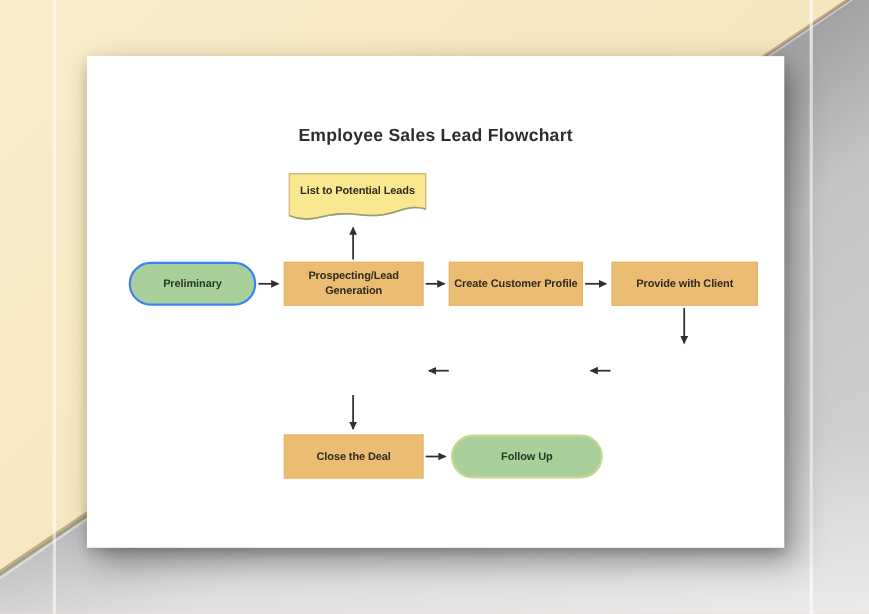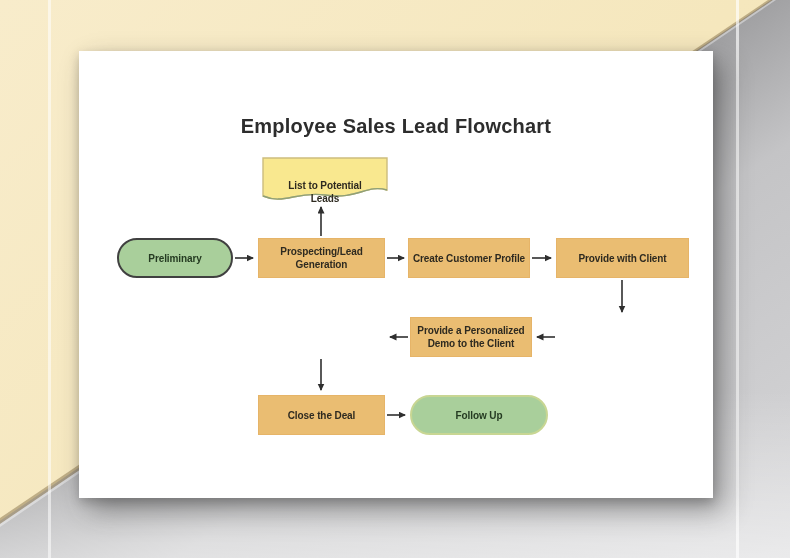"Employee Sales Lead Flowchart" .title { font-size: 20px -> 16px }
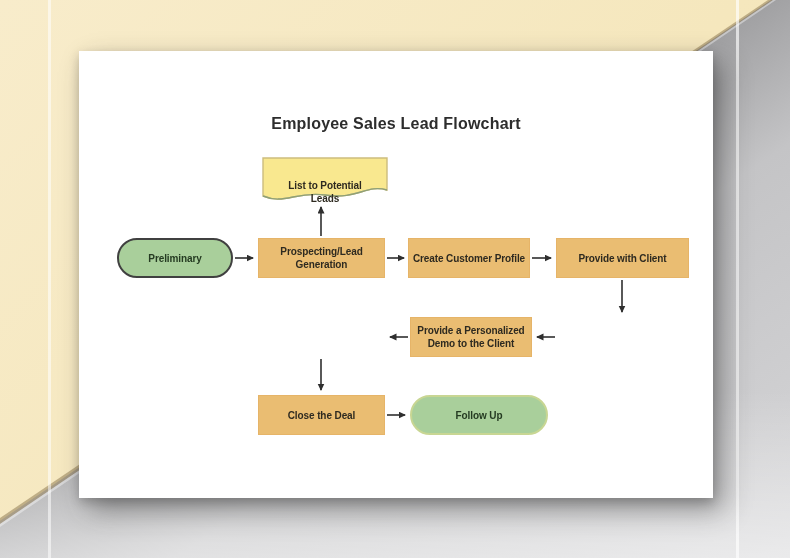"List to Potential Leads" .doc { padding: 12px -> 0 }
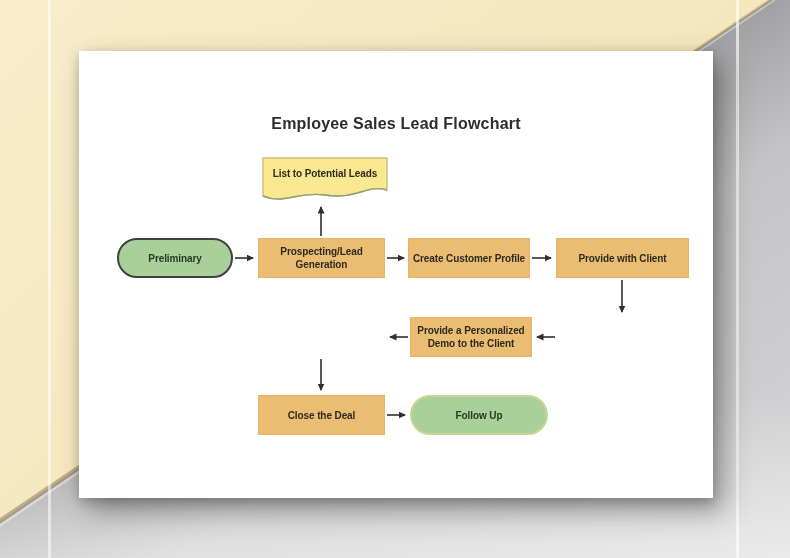"Preliminary" .t-start { border: 2px solid #404040 -> 2px solid #3b82f6 }
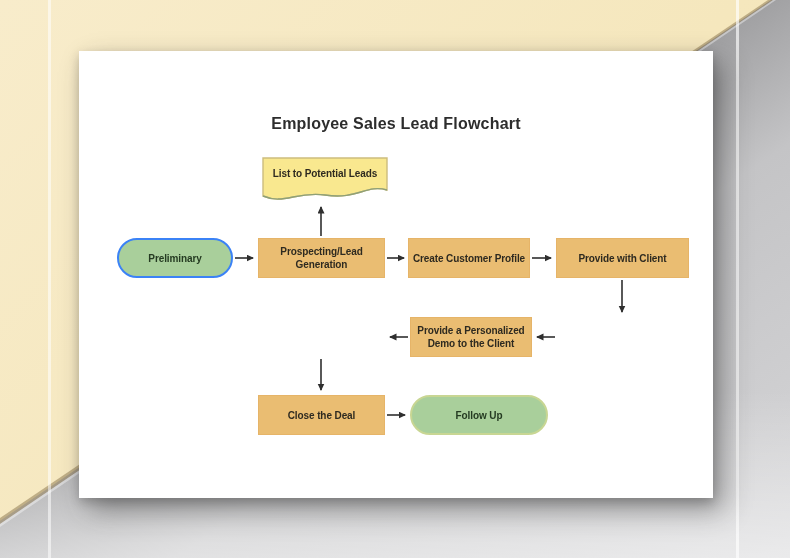"Provide a Personalized Demo to" div.node { html: <div> <span>Provide a Personalized Demo to the Client</span> </div> -> none }
